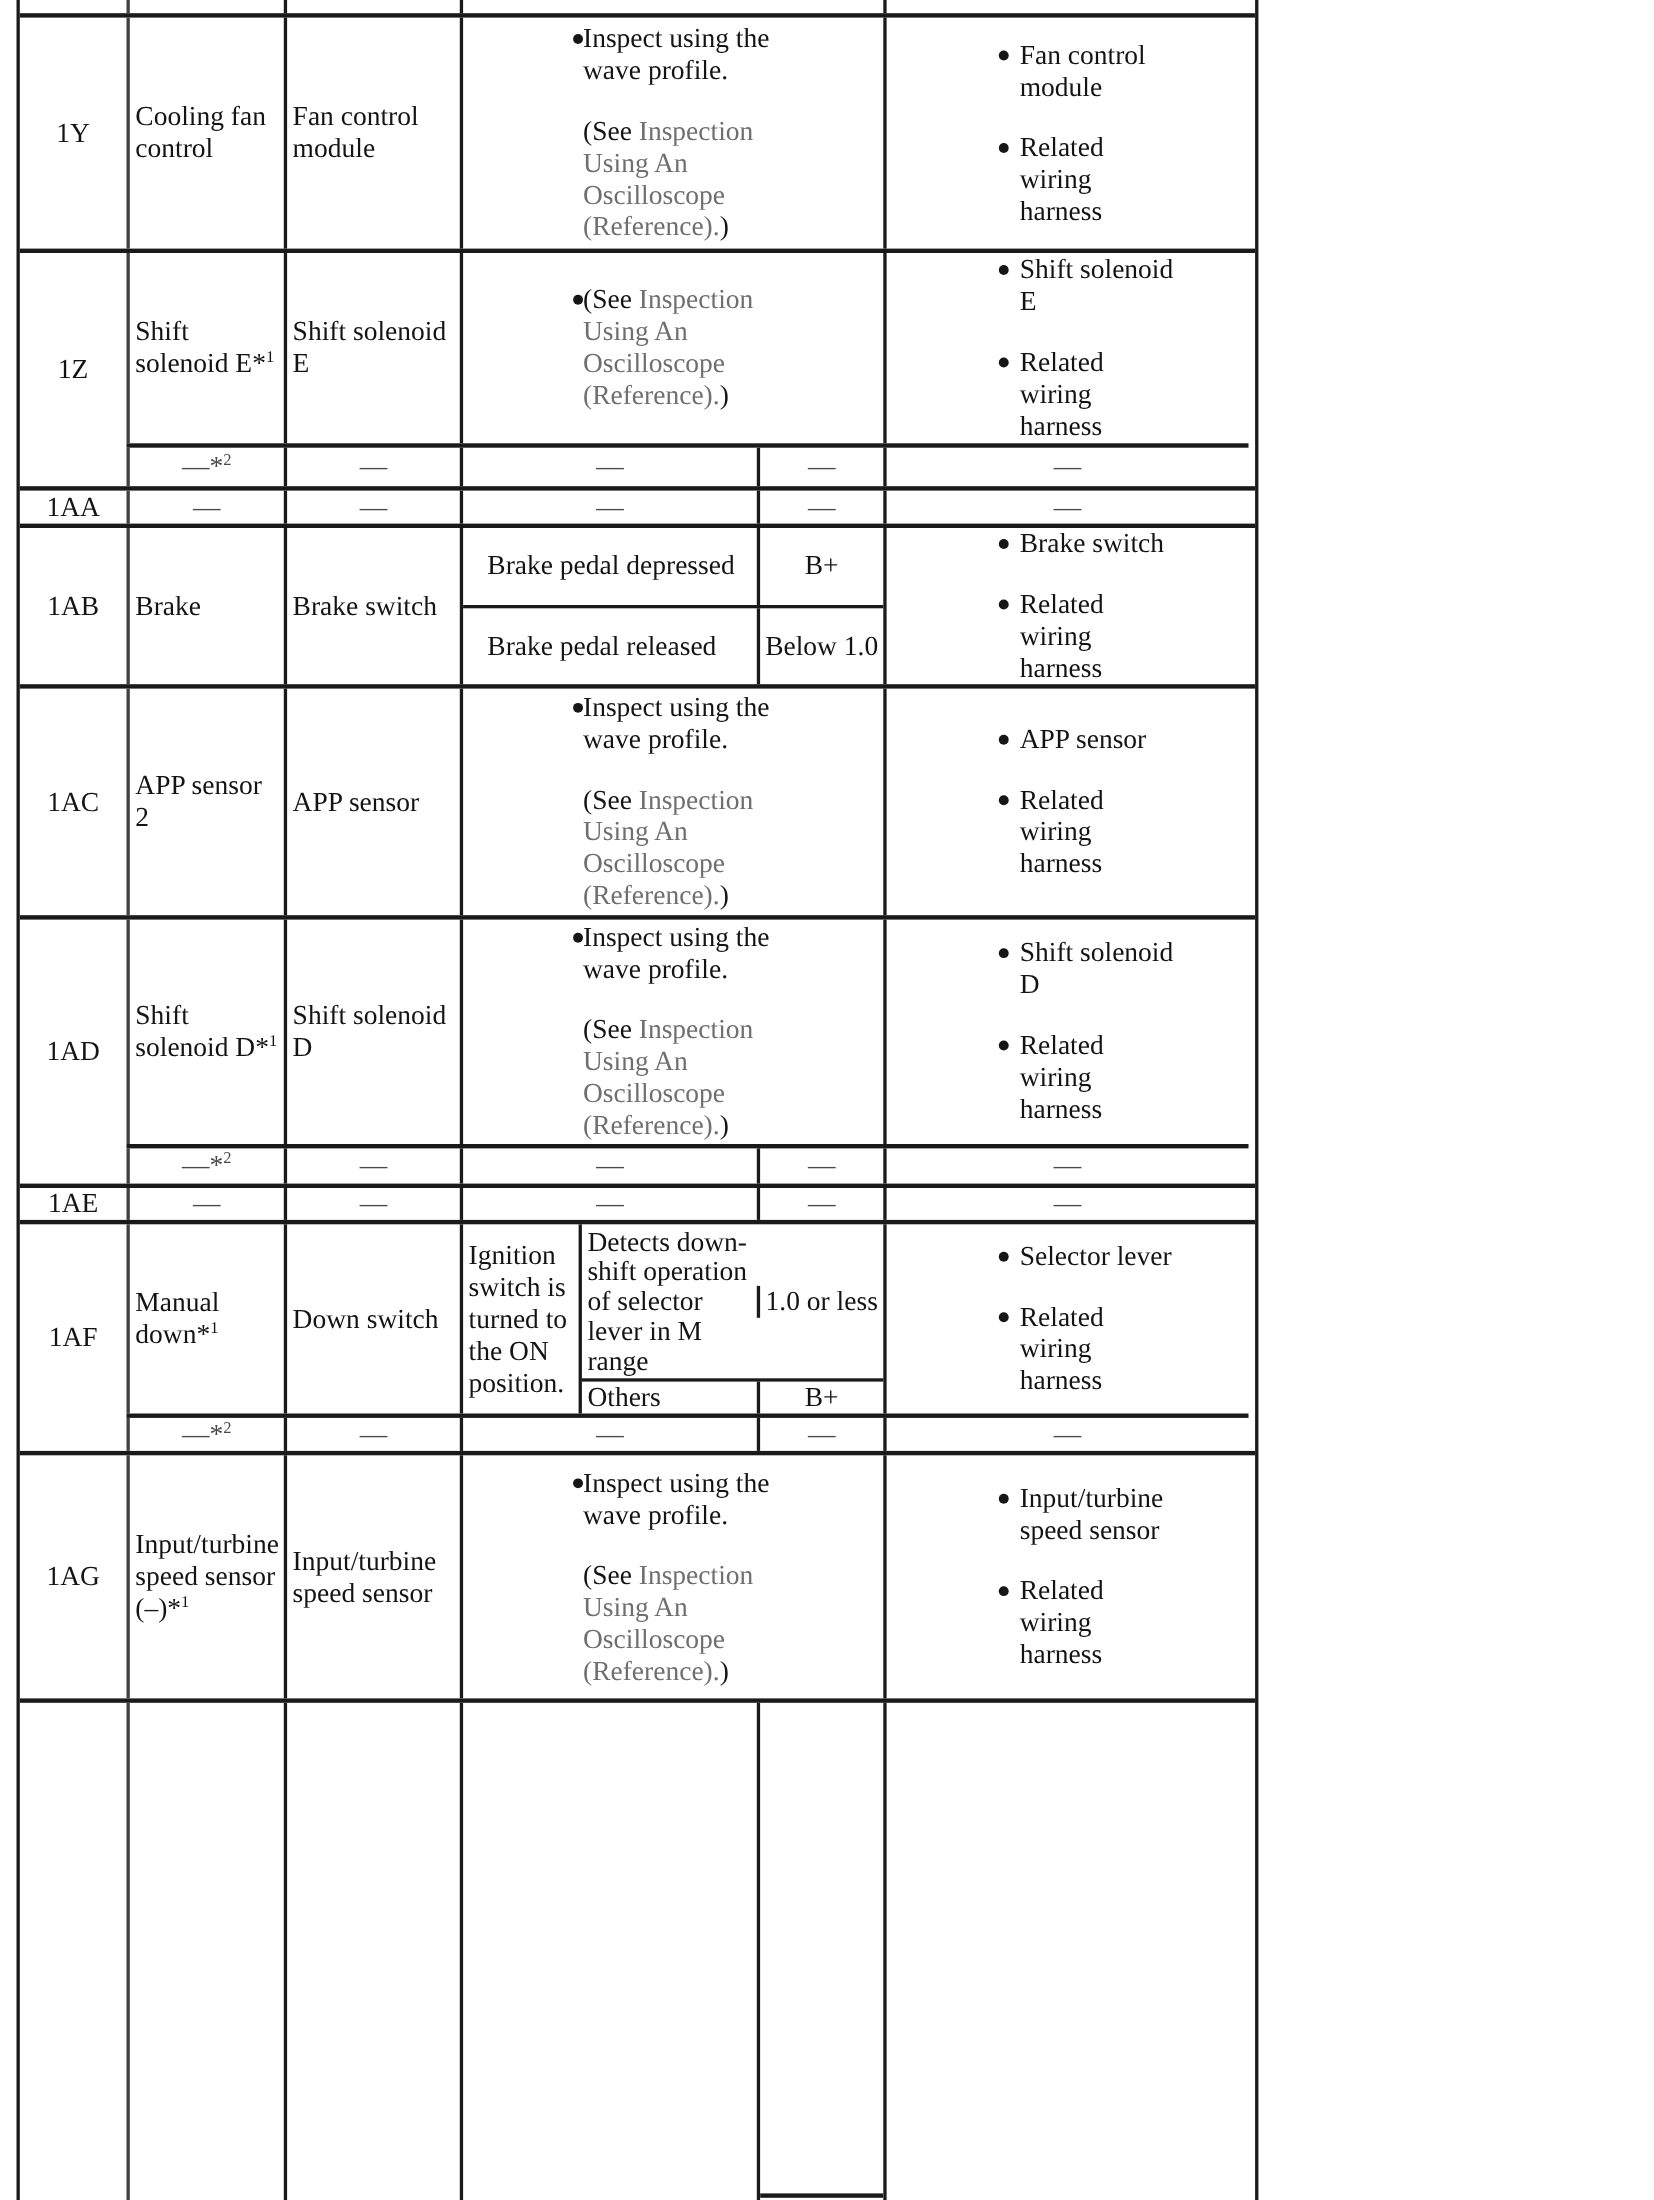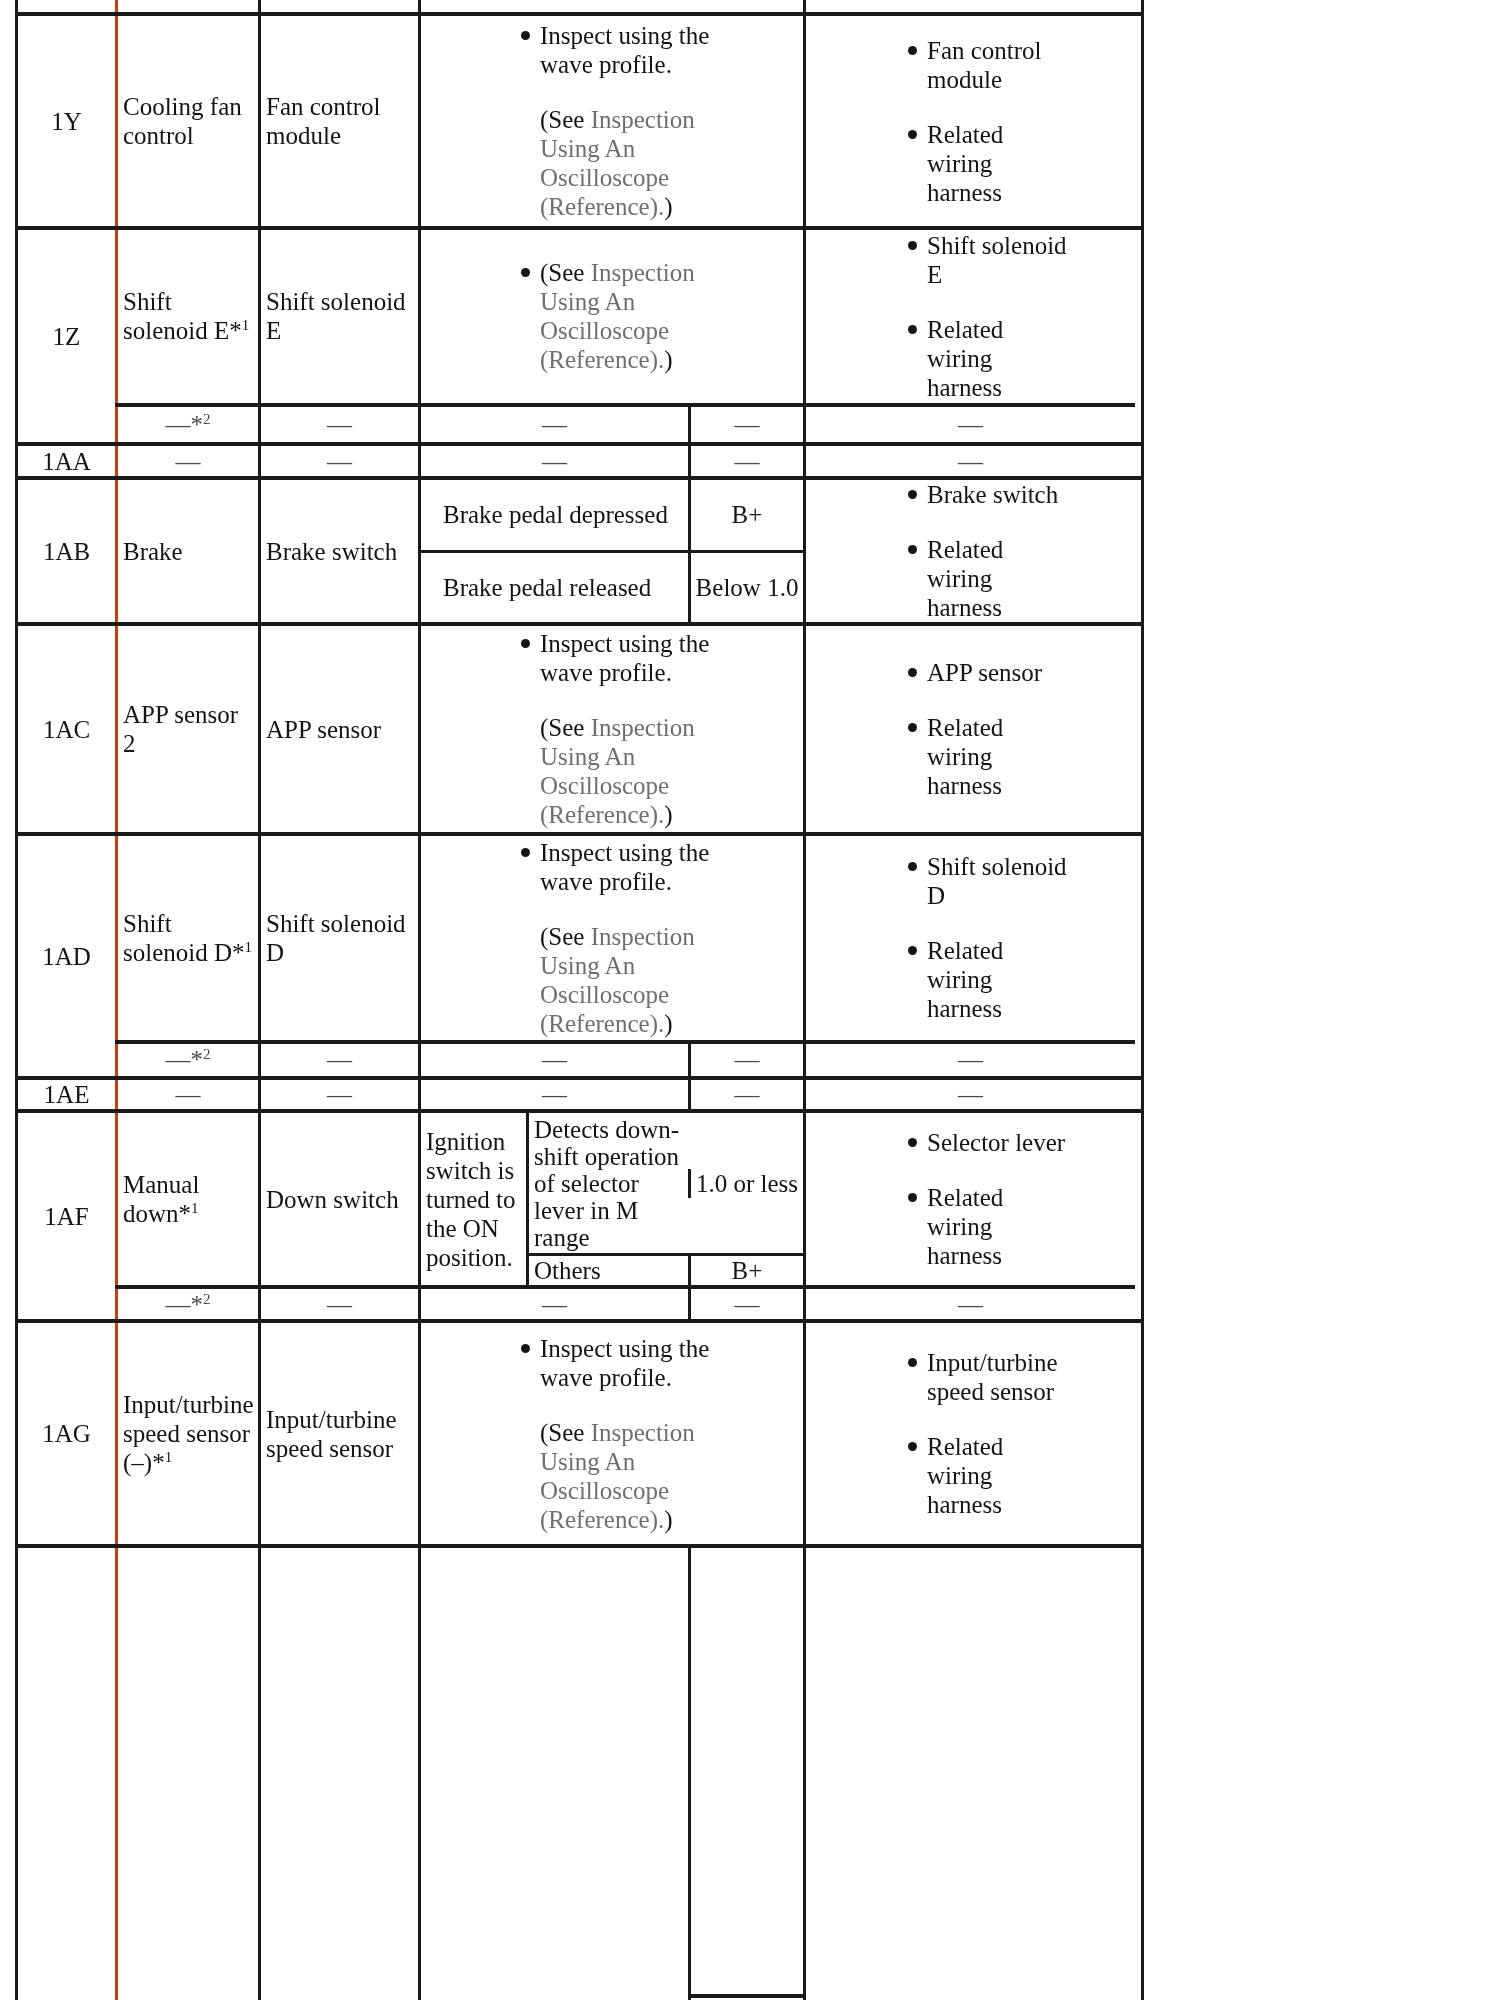"Inspect using the wave profile." .wl { gap: 10px -> none }
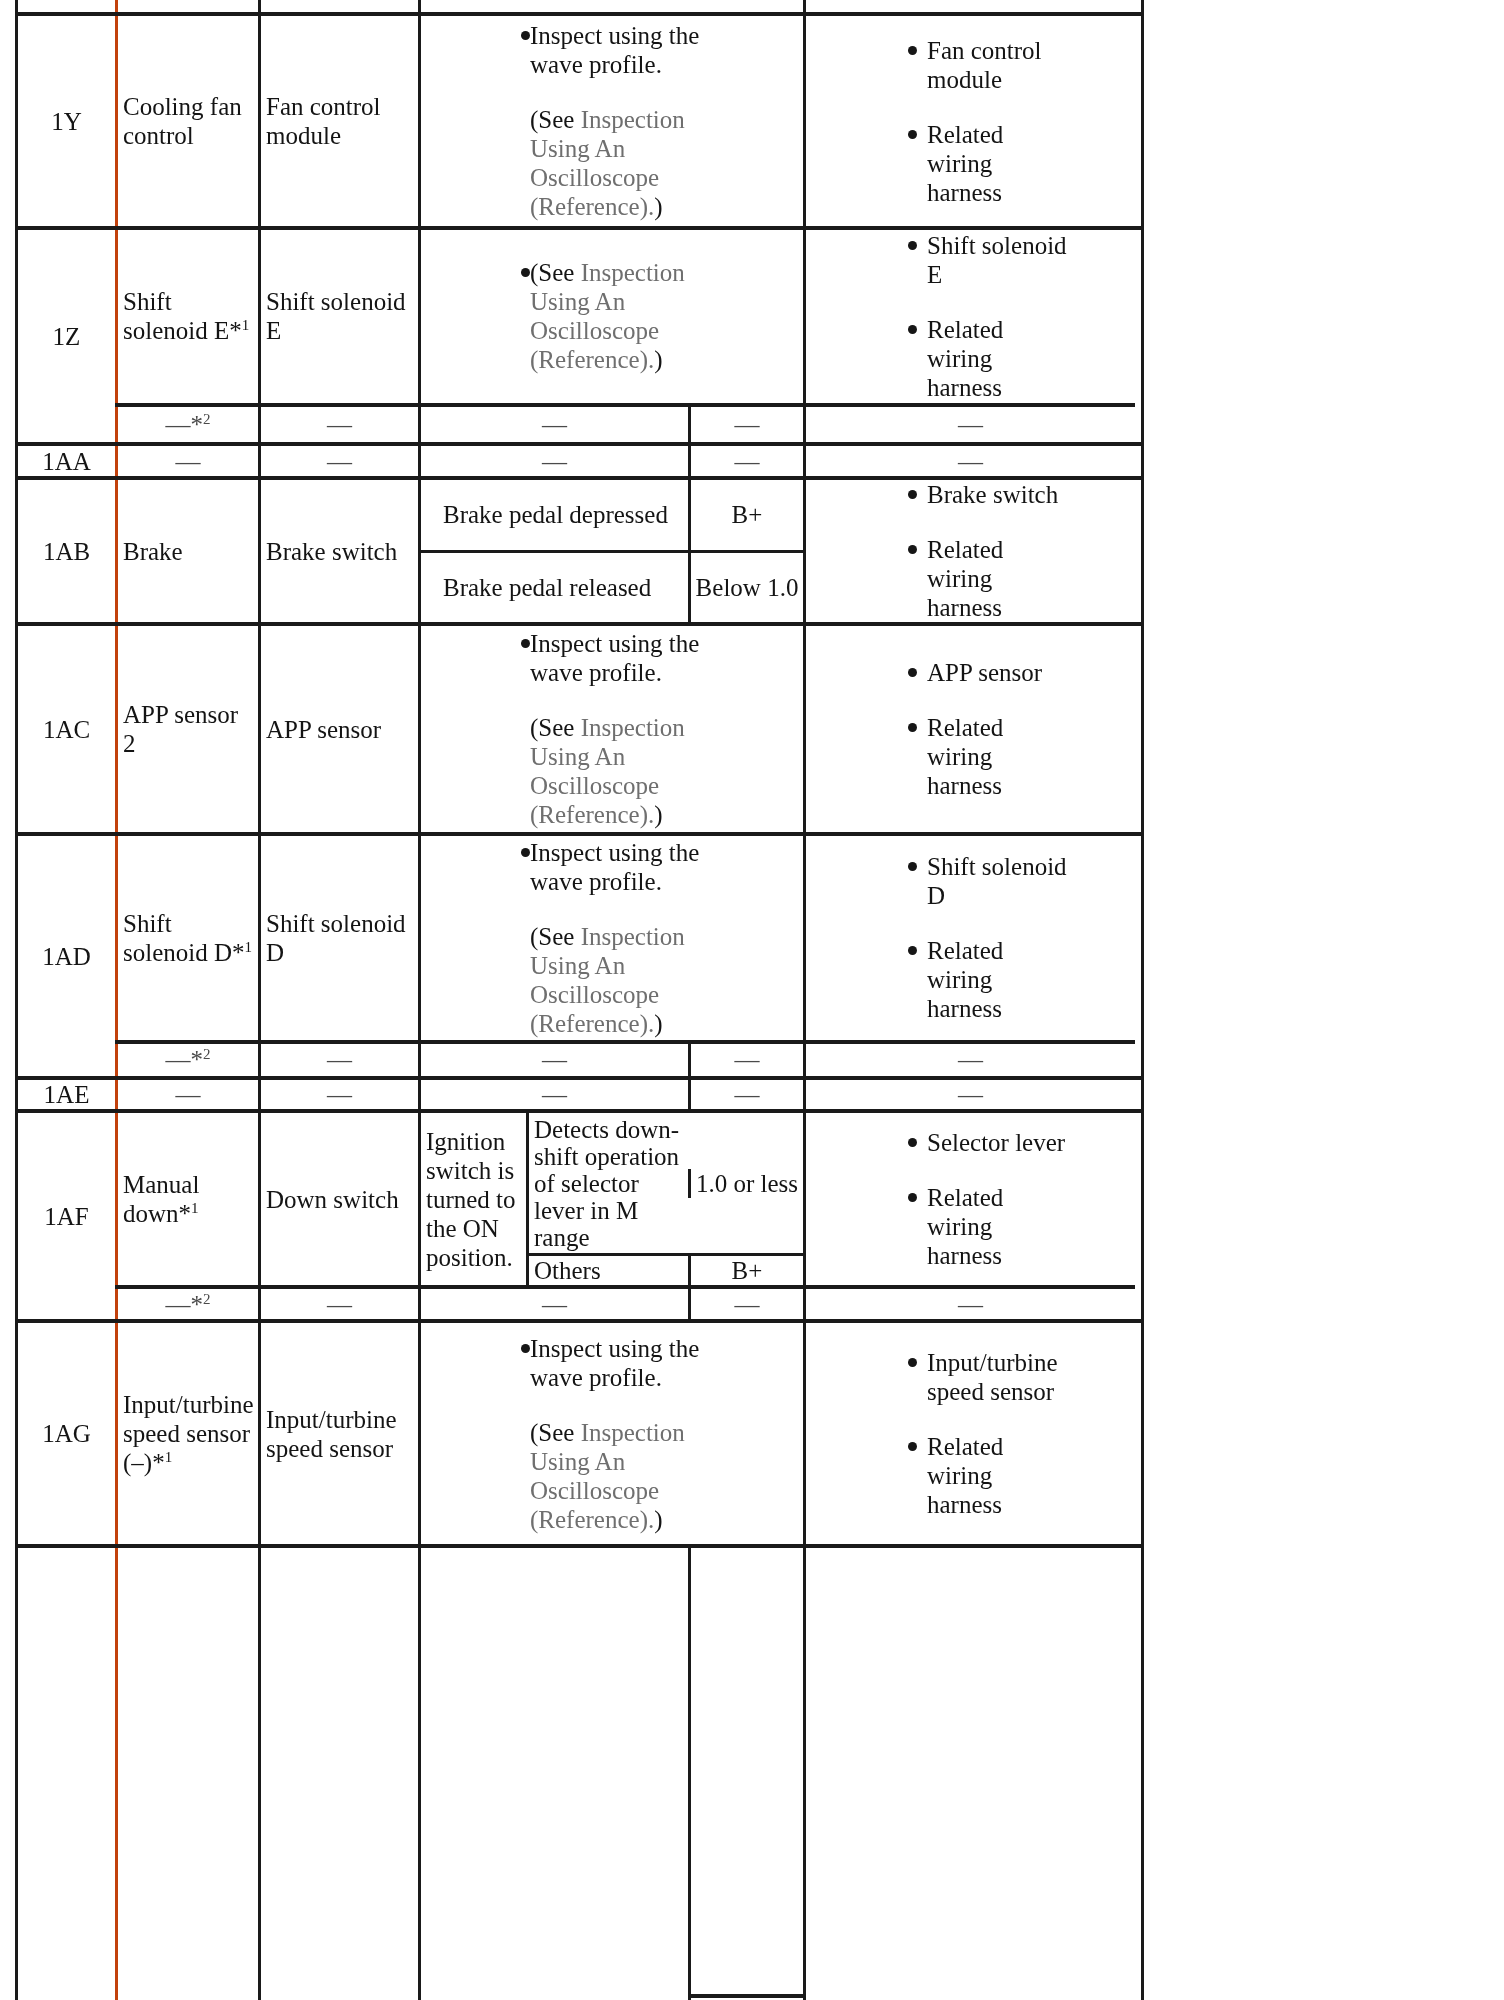"Cooling fan control" .c2 { border-left: 3px solid #c2410c -> 3px solid #404040 }
